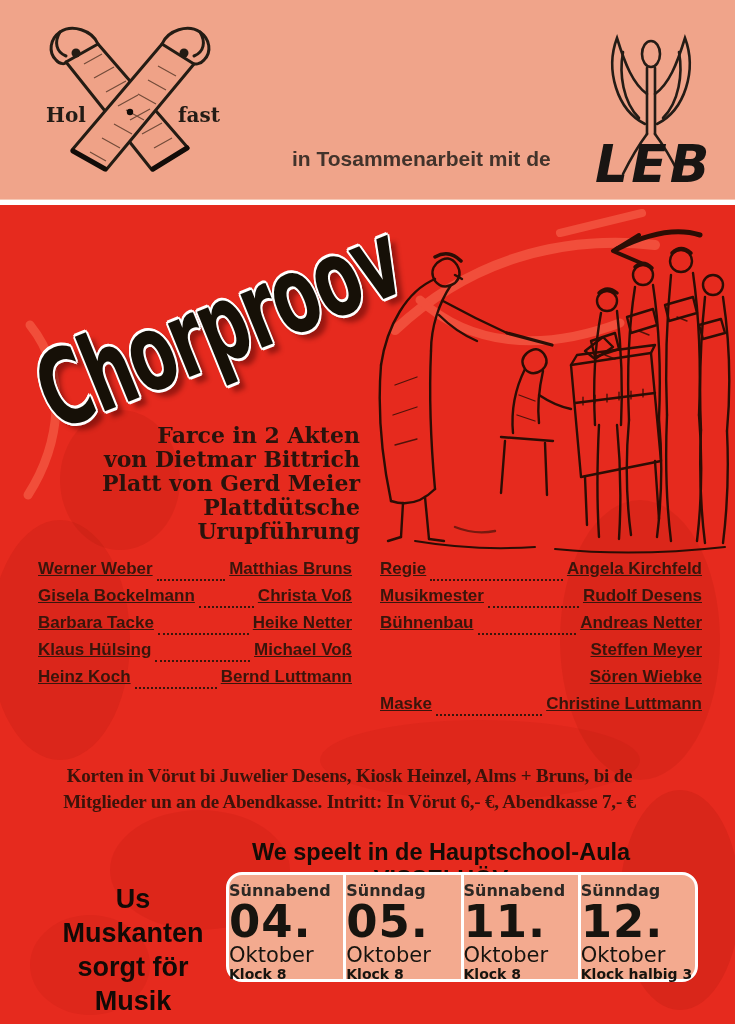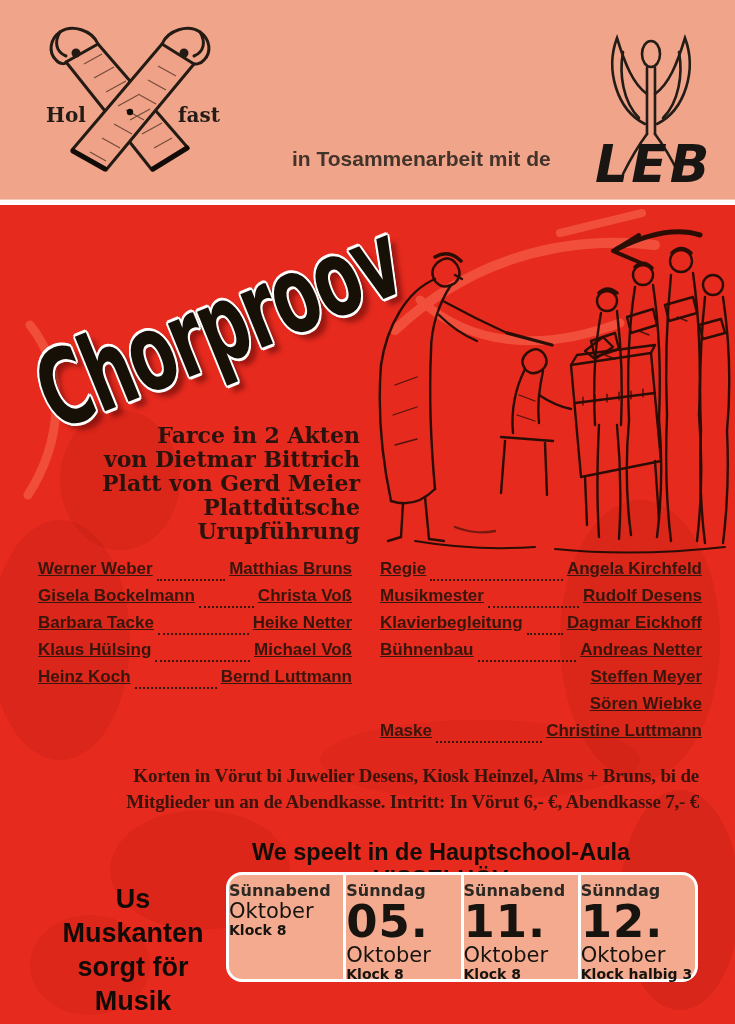"Klavierbegleitung" div.cast-row { html: <div> <span>Klavierbegleitung</span> <span></span> <span>Dagmar Eickhoff</span> </div> -> none }
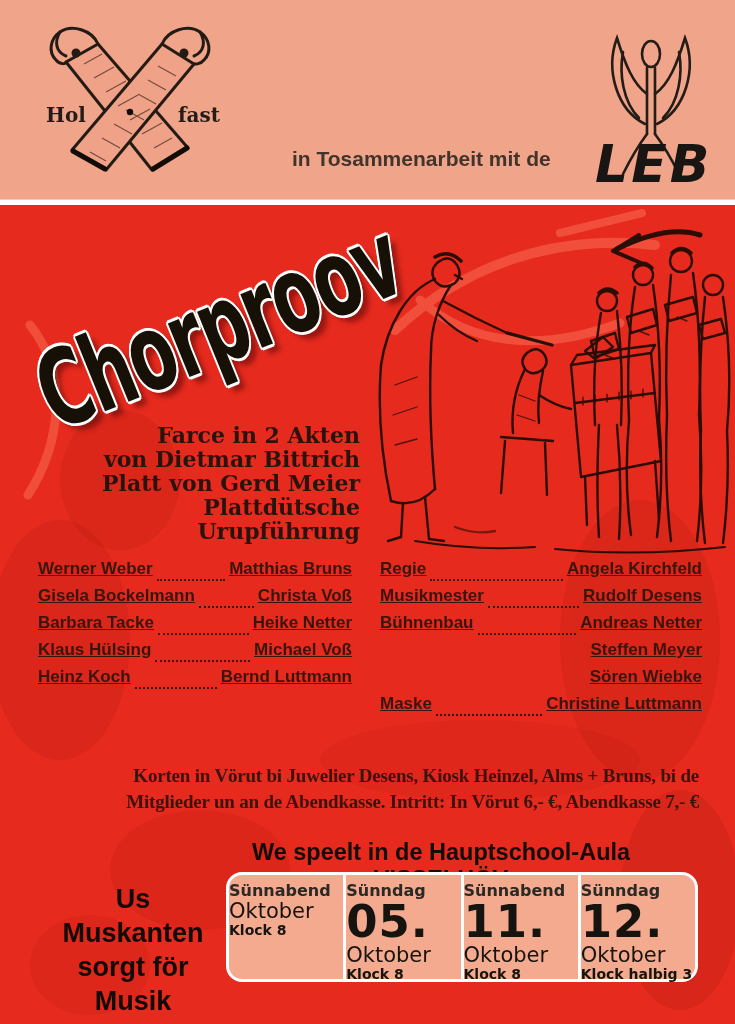"Korten in Vörut bi Juwelier" .tickets { text-align: right -> center }
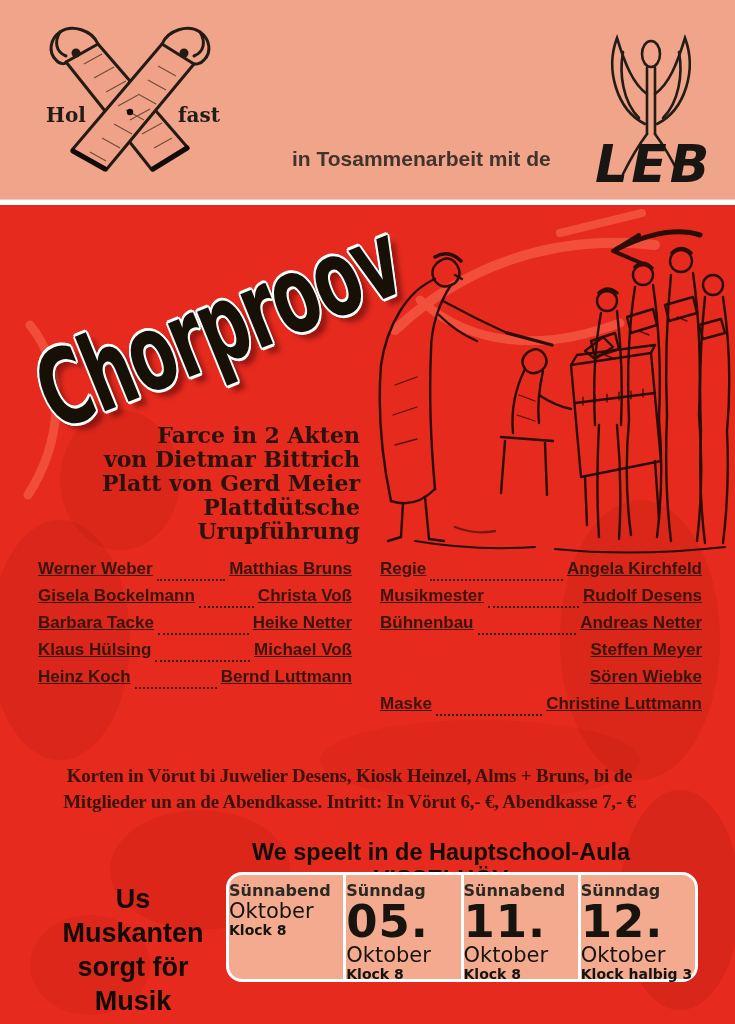"04." div.date-num { html: none -> <div>04.</div> }
